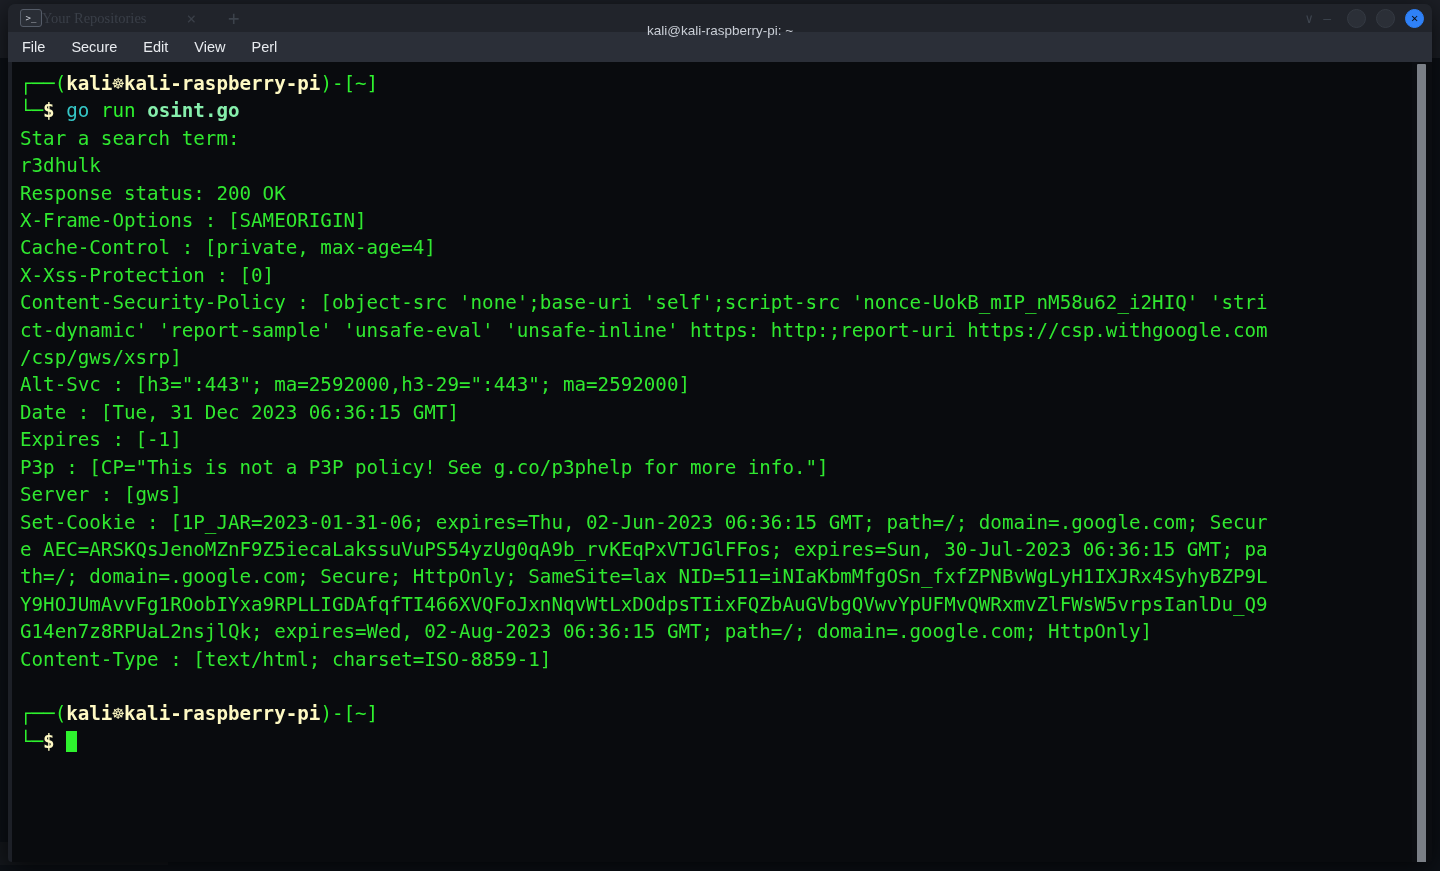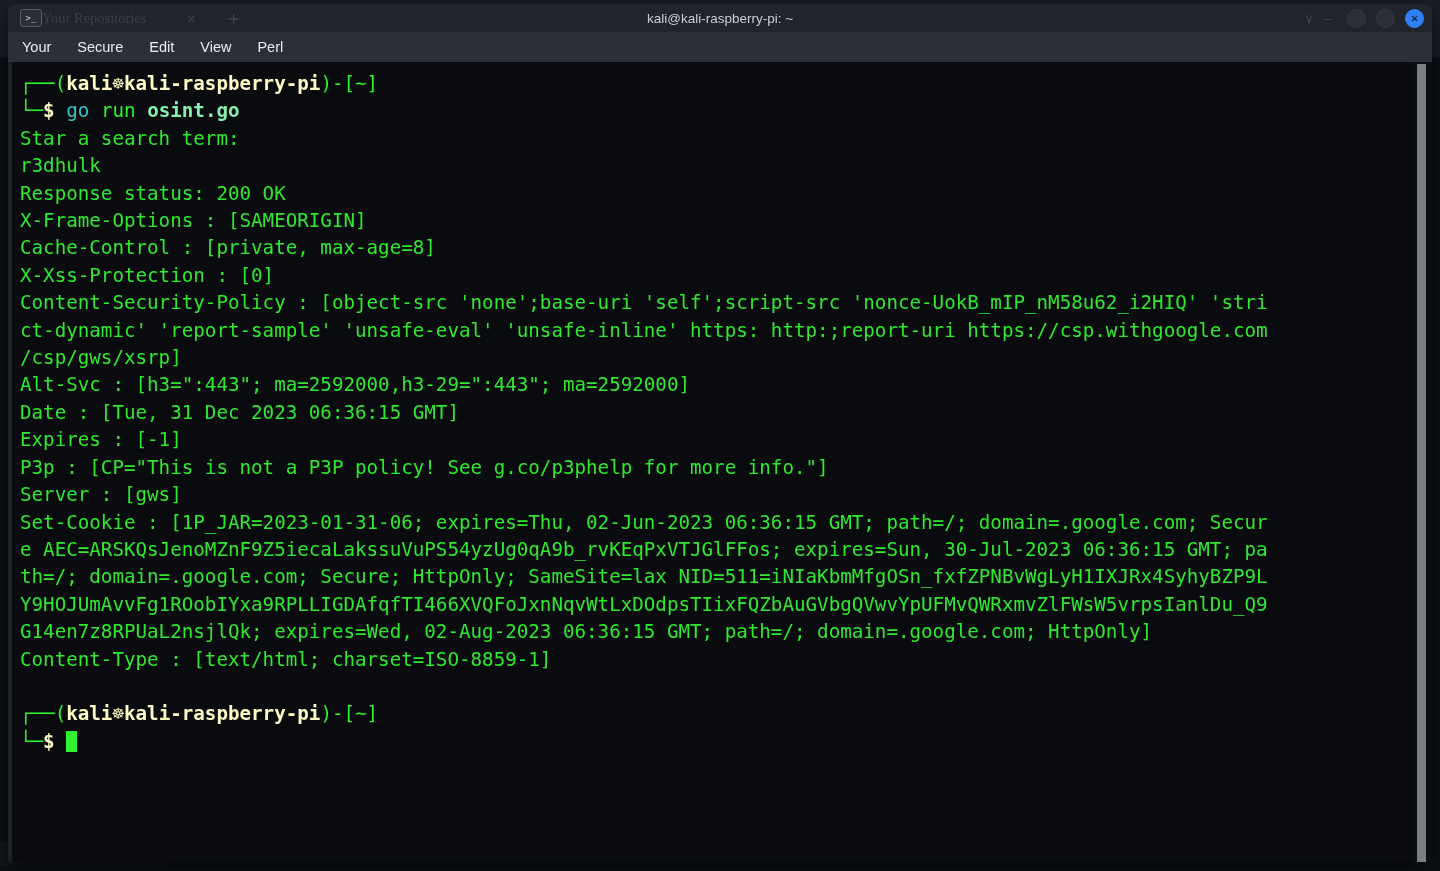"kali@kali-raspberry-pi: ~" .tb-title { top: 0 -> 12px }
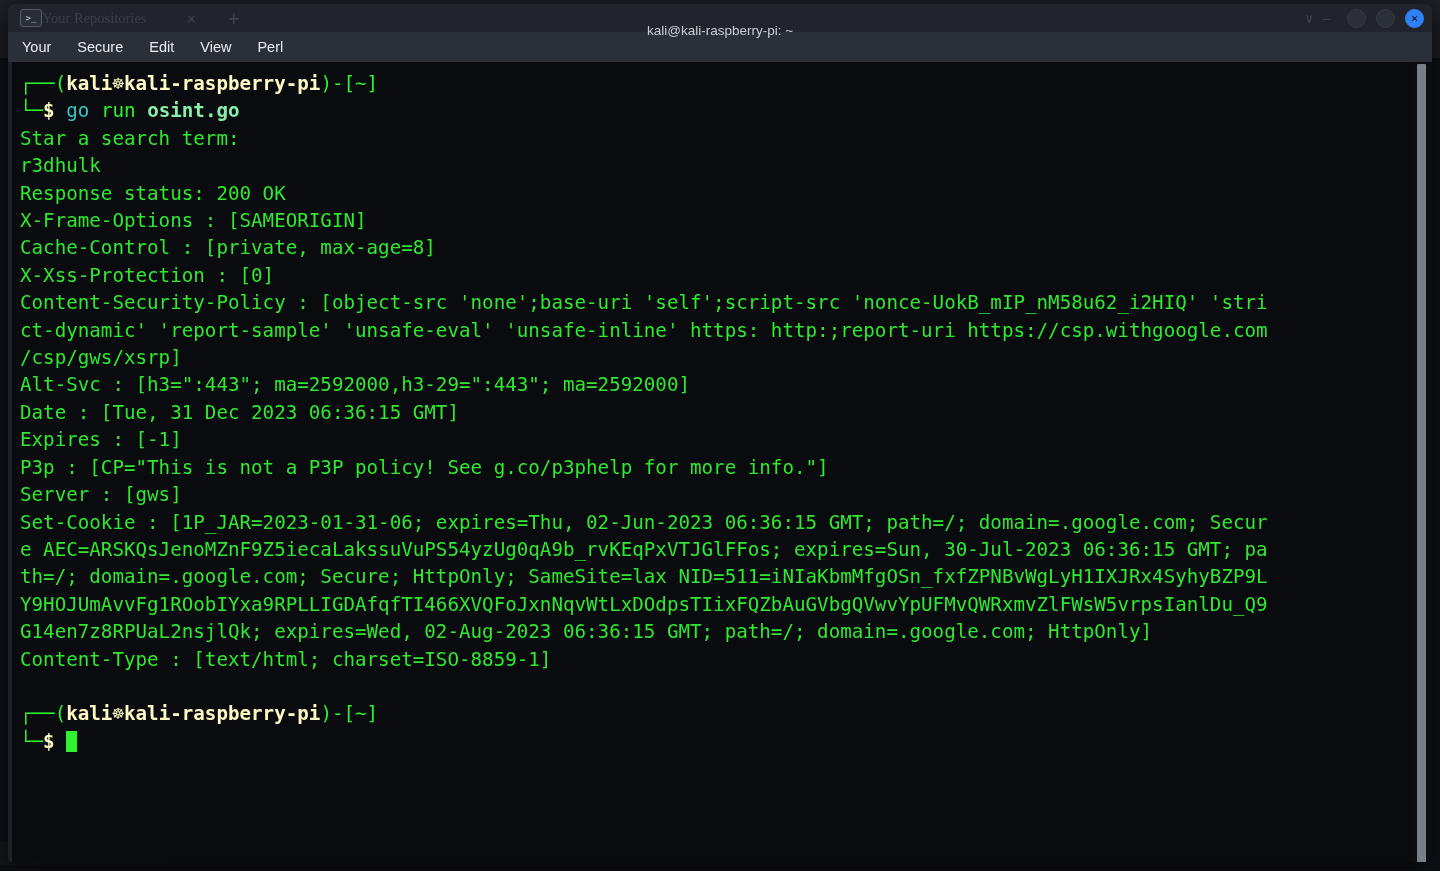"Your" span.mi { text: Your -> File }
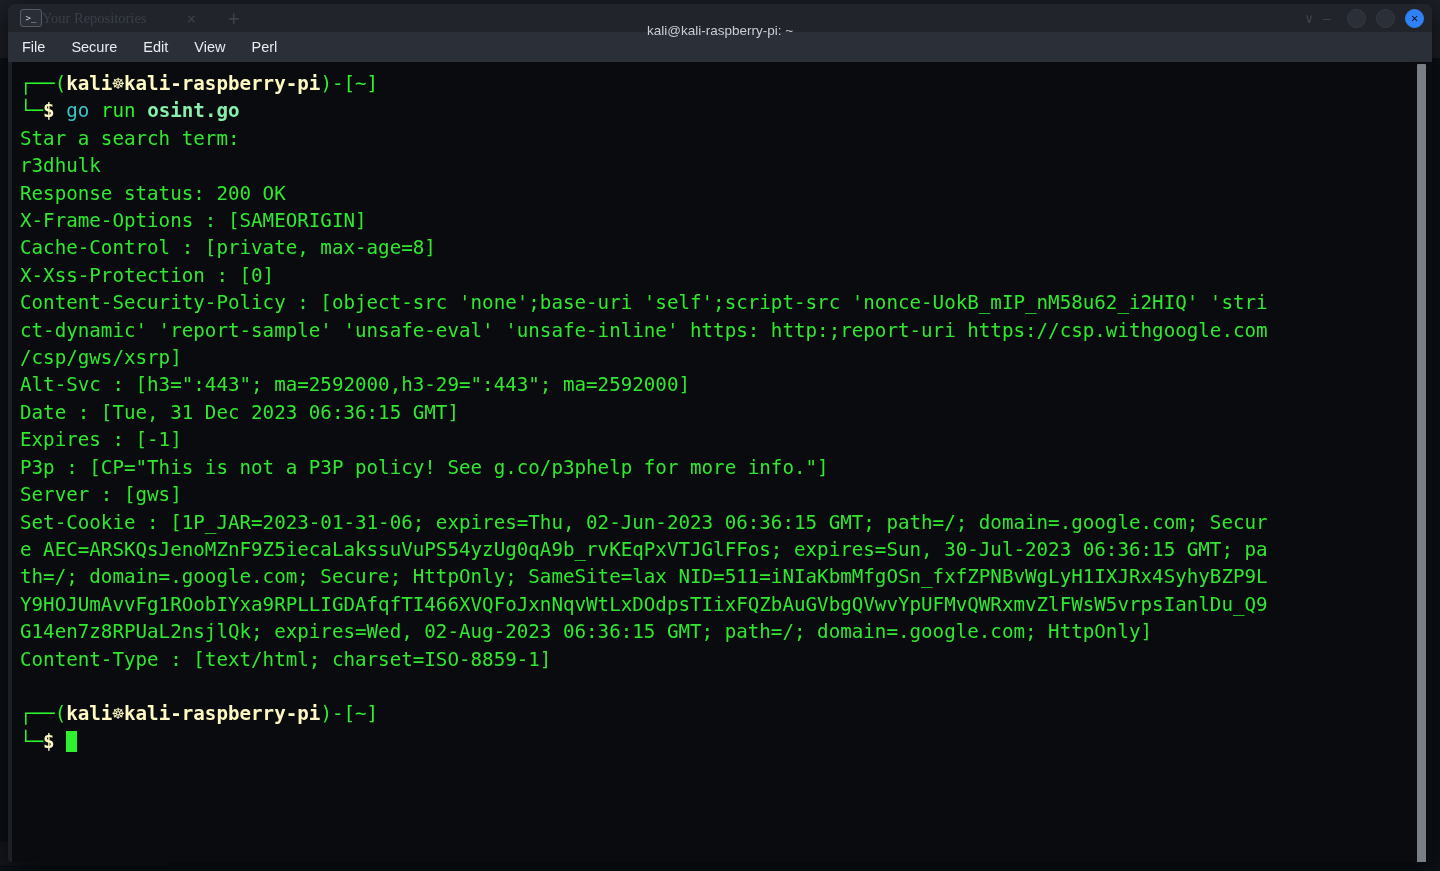"Cache-Control : [private, max-age=8]" span { text: 8 -> 4 }
